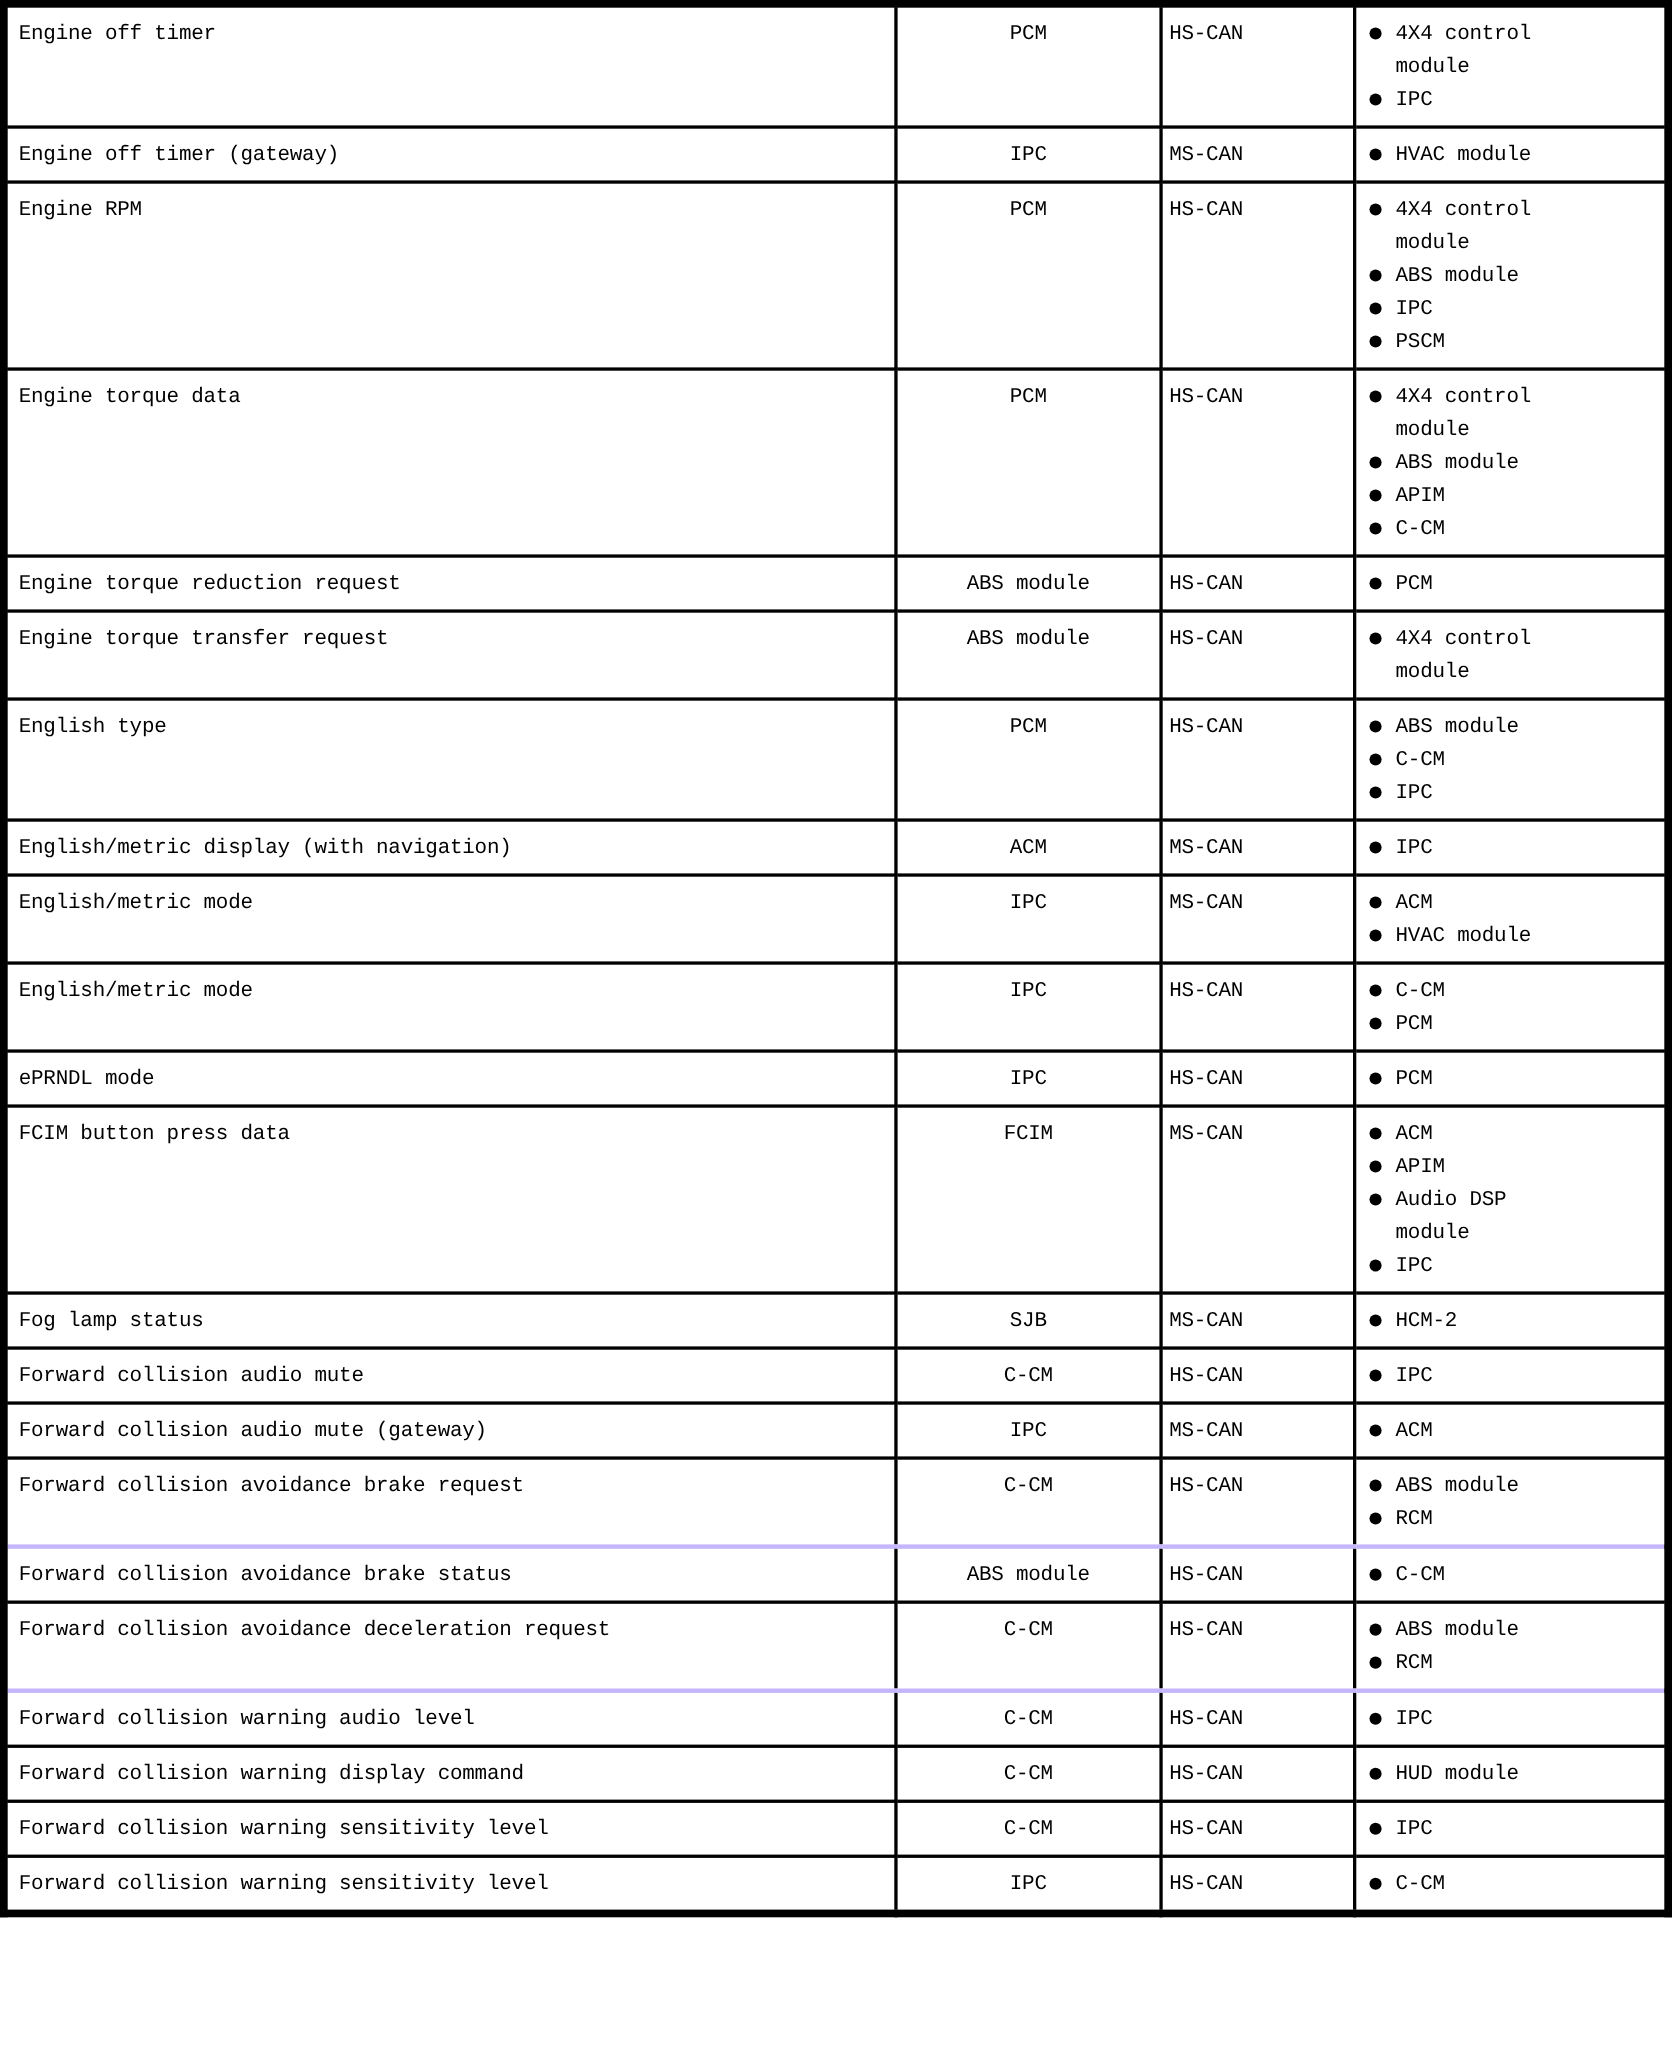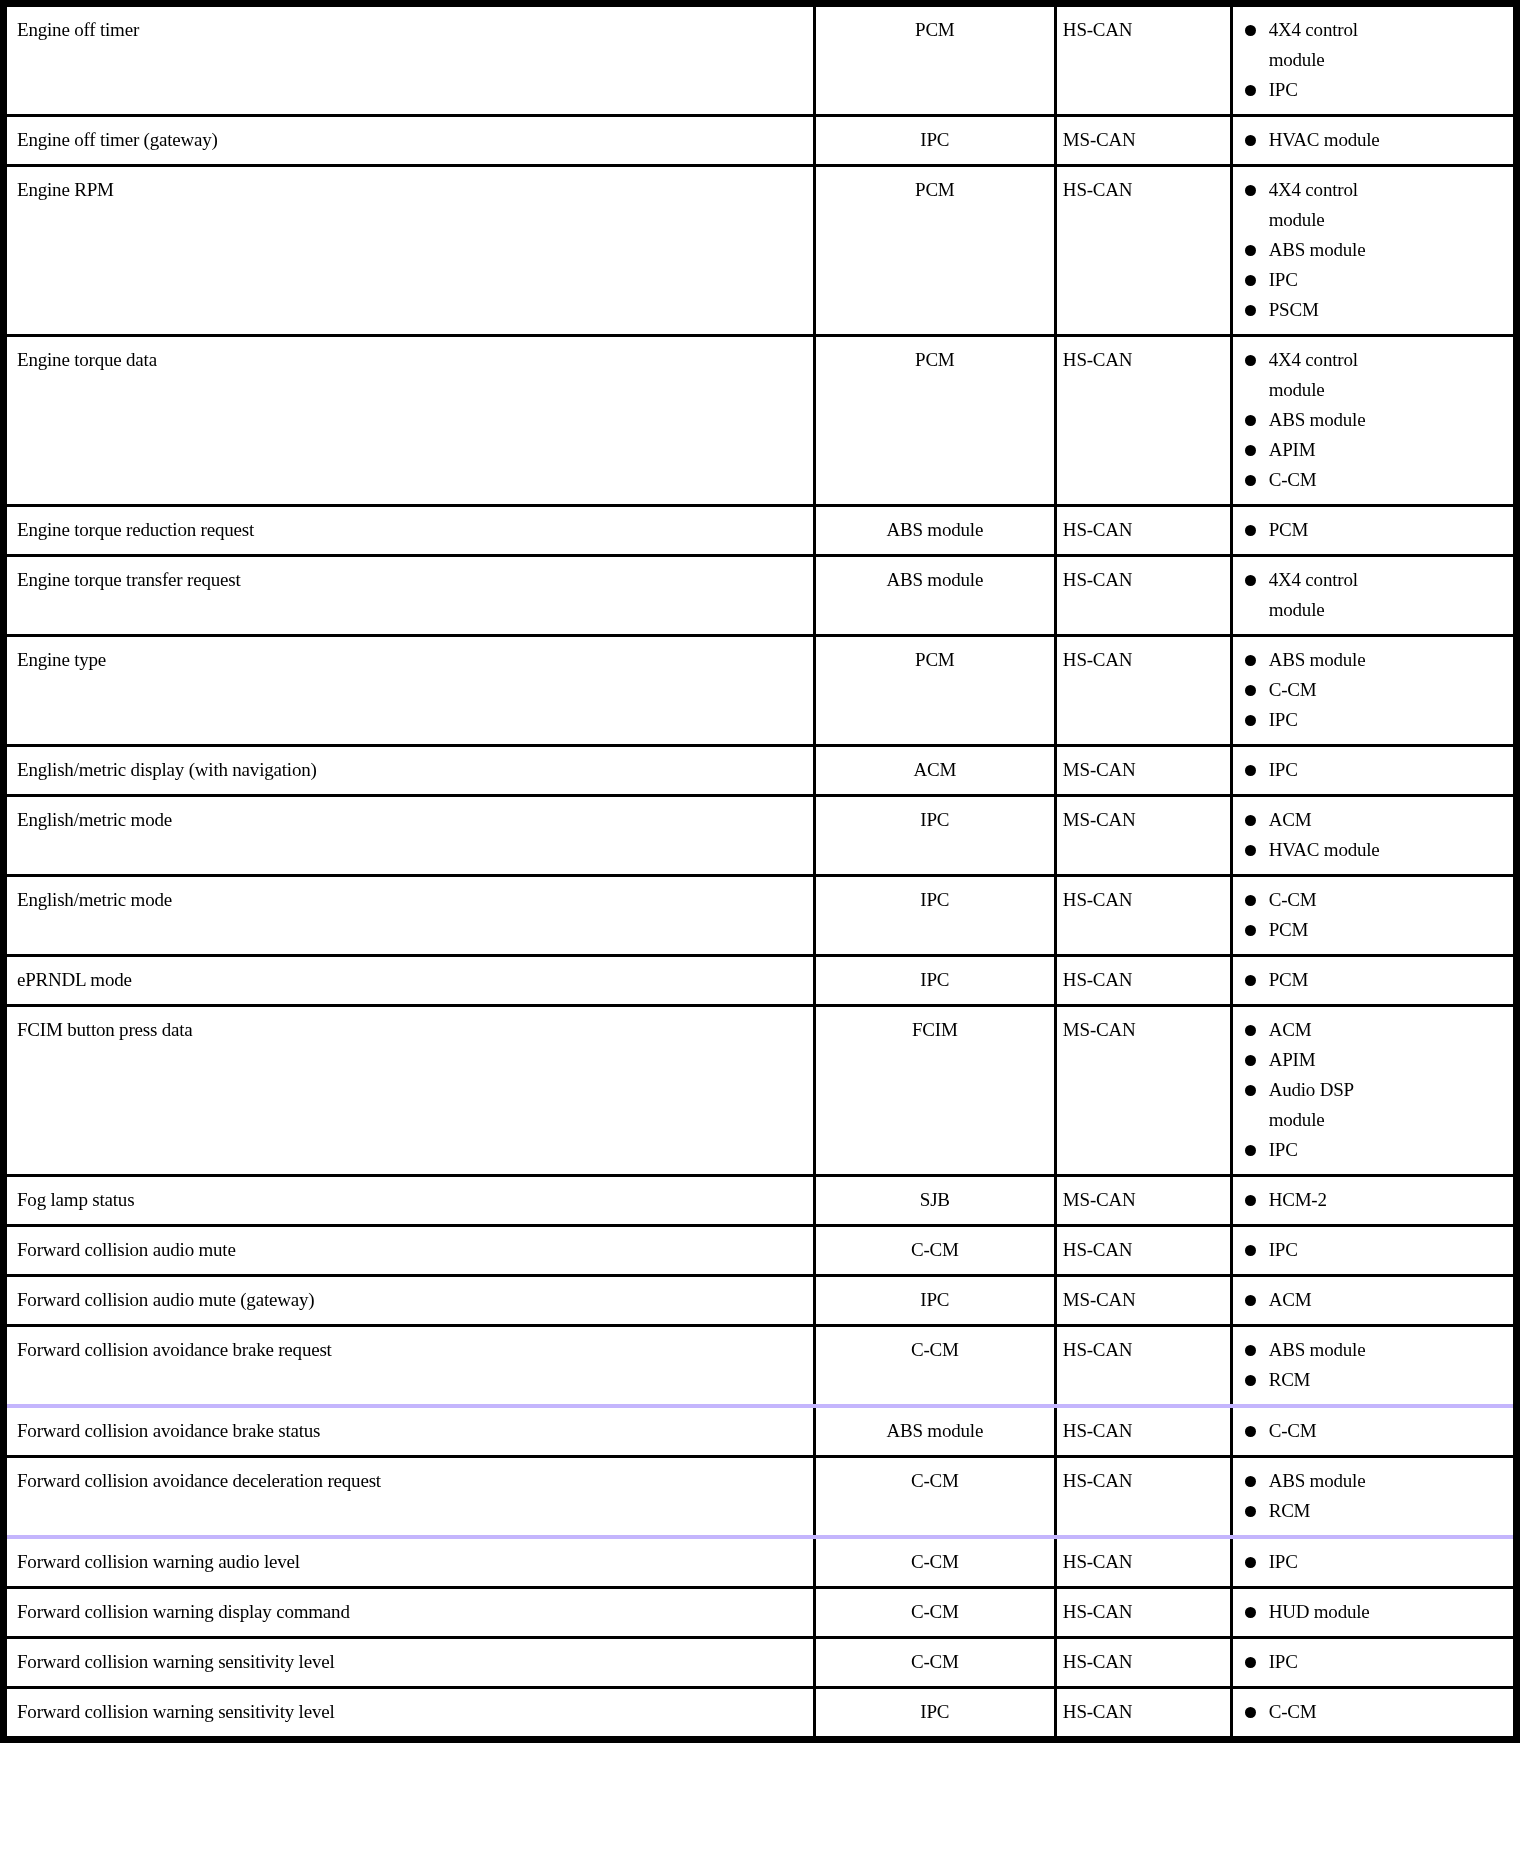"Engine off timer" .page { font-family: Liberation Serif, serif -> Liberation Mono, monospace }
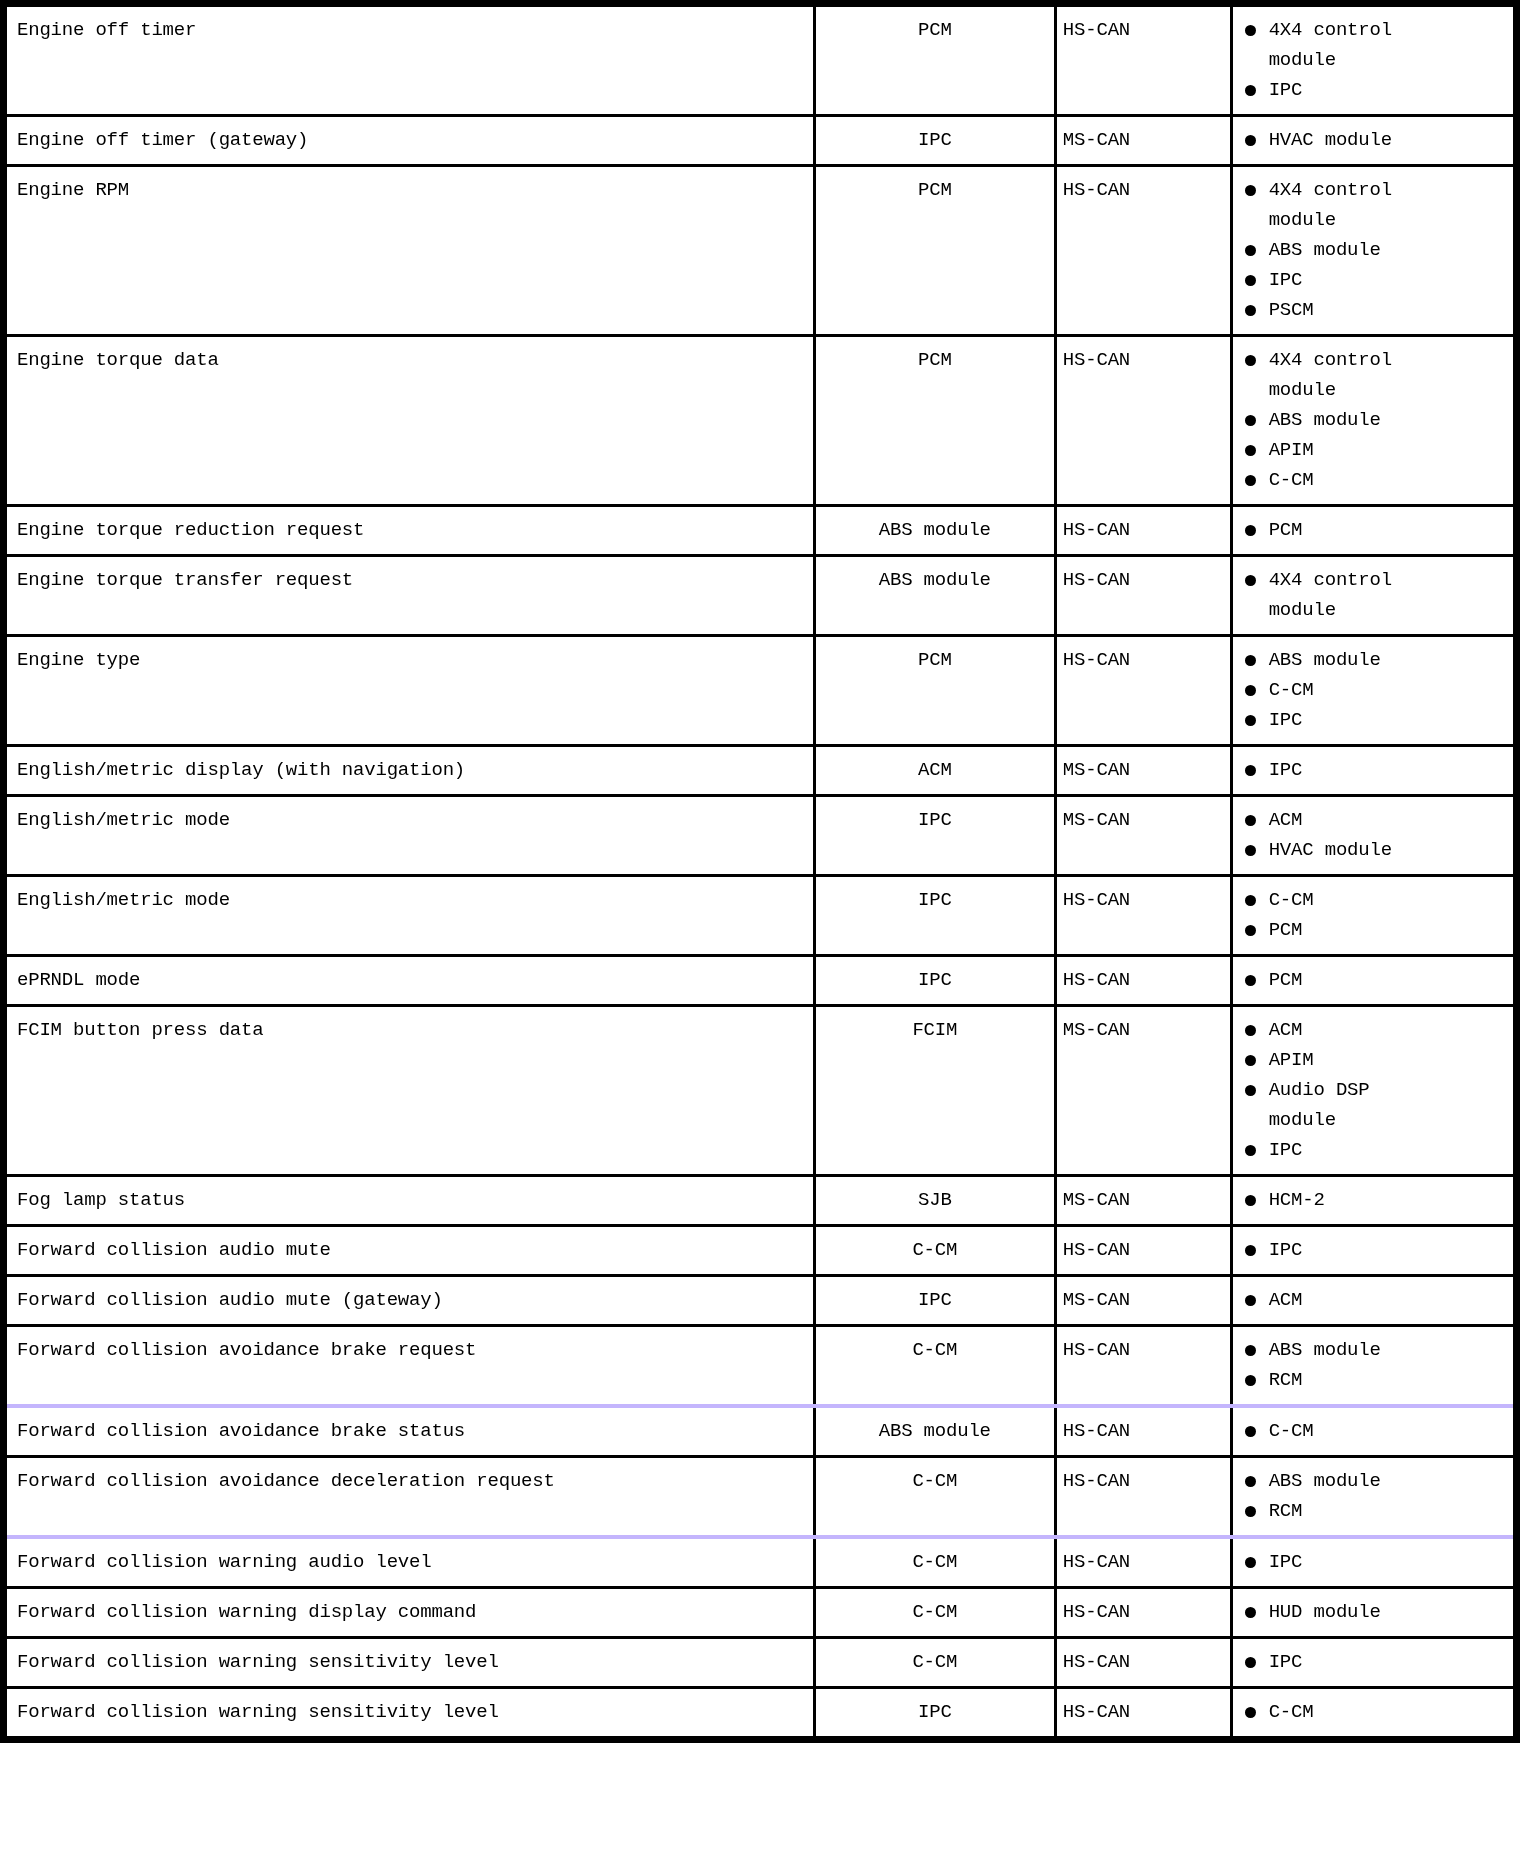"Engine type" td.c-msg { text: Engine -> English }
